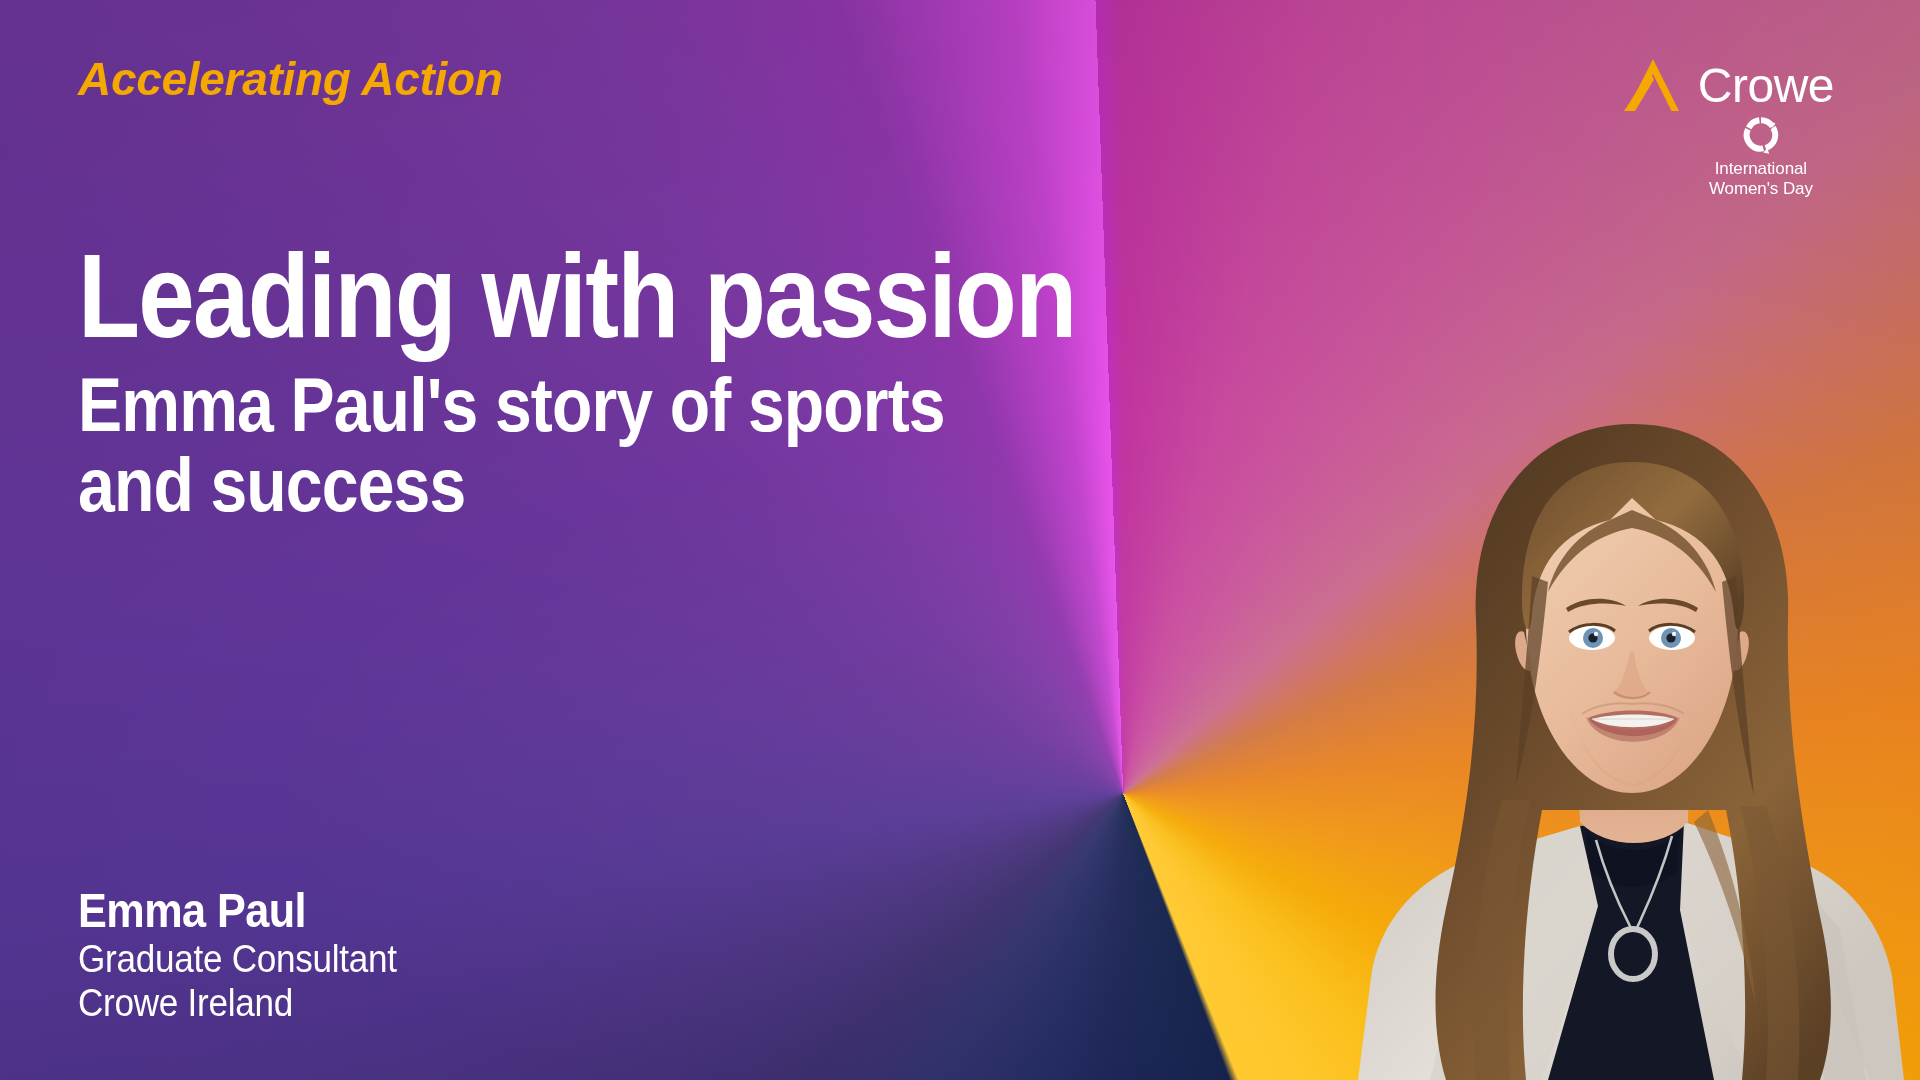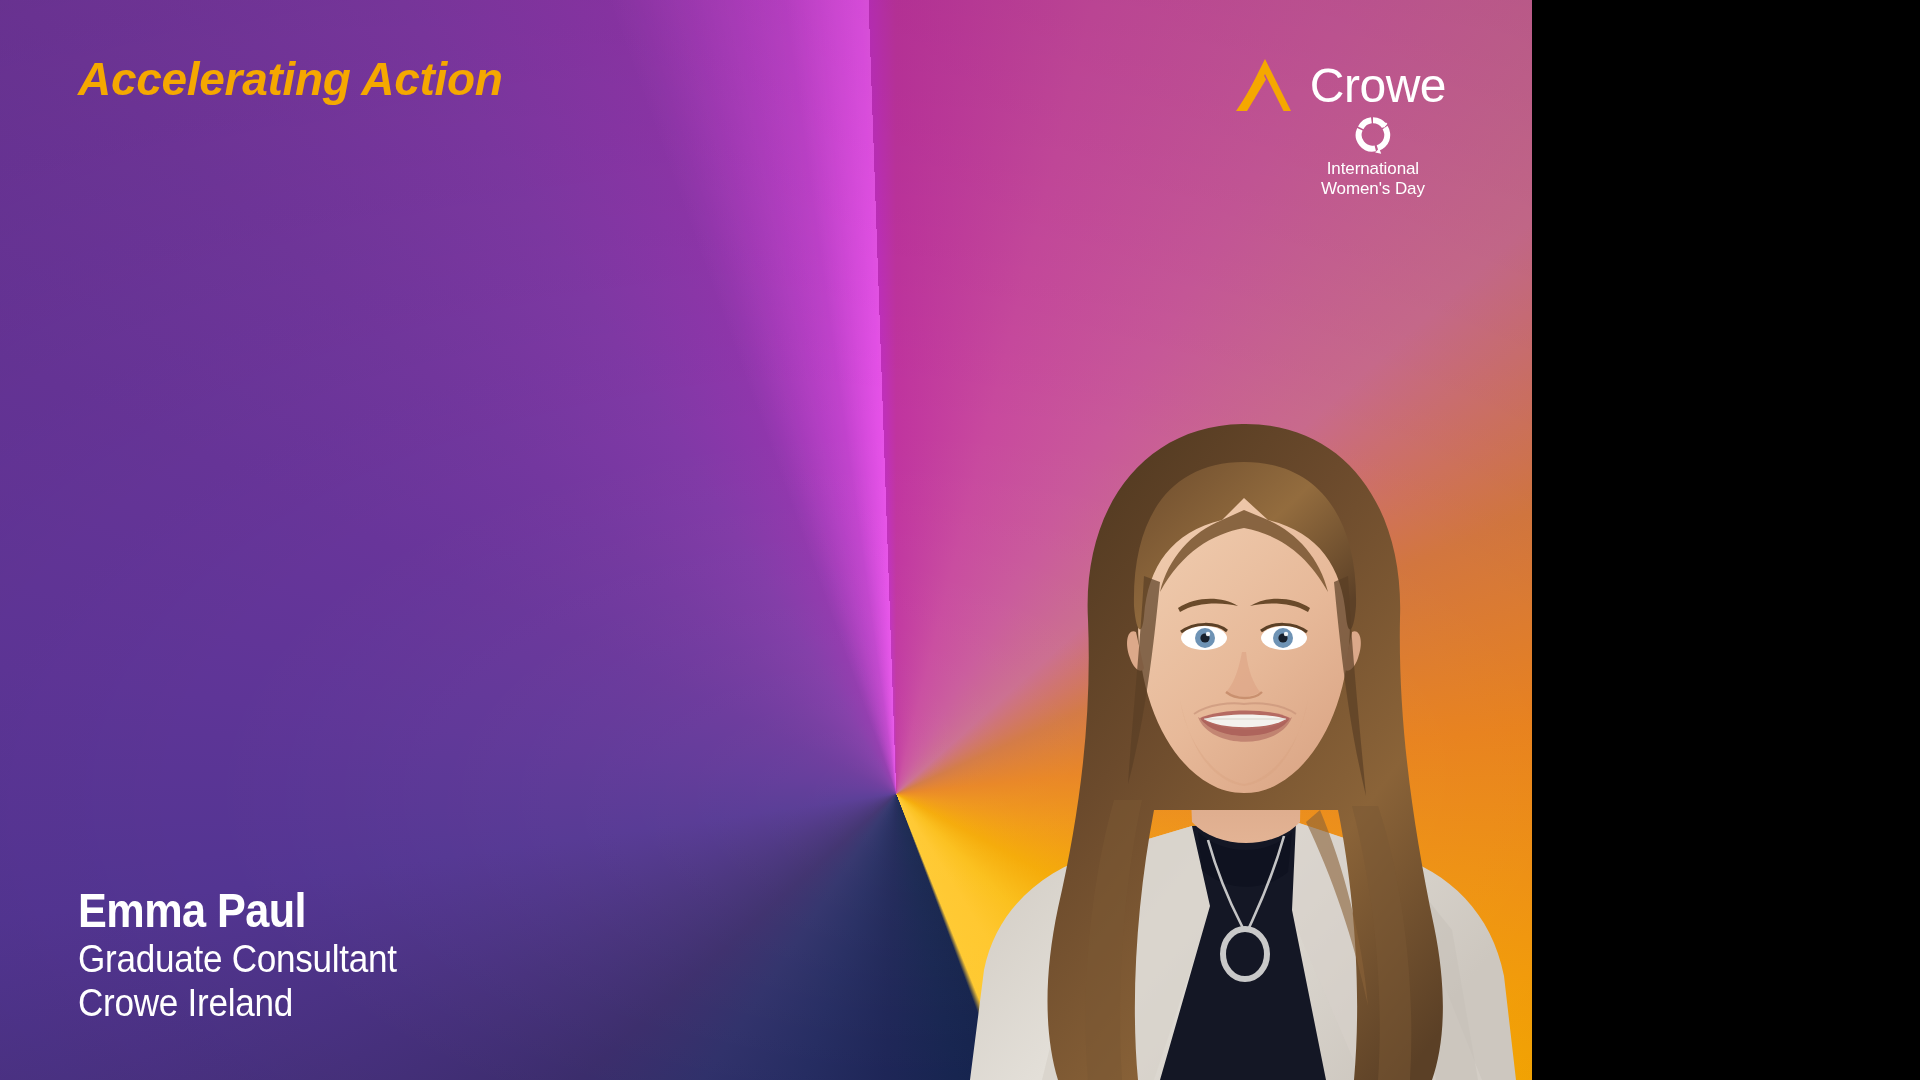"Accelerating Action" .slide { width: 1532px -> 1920px }
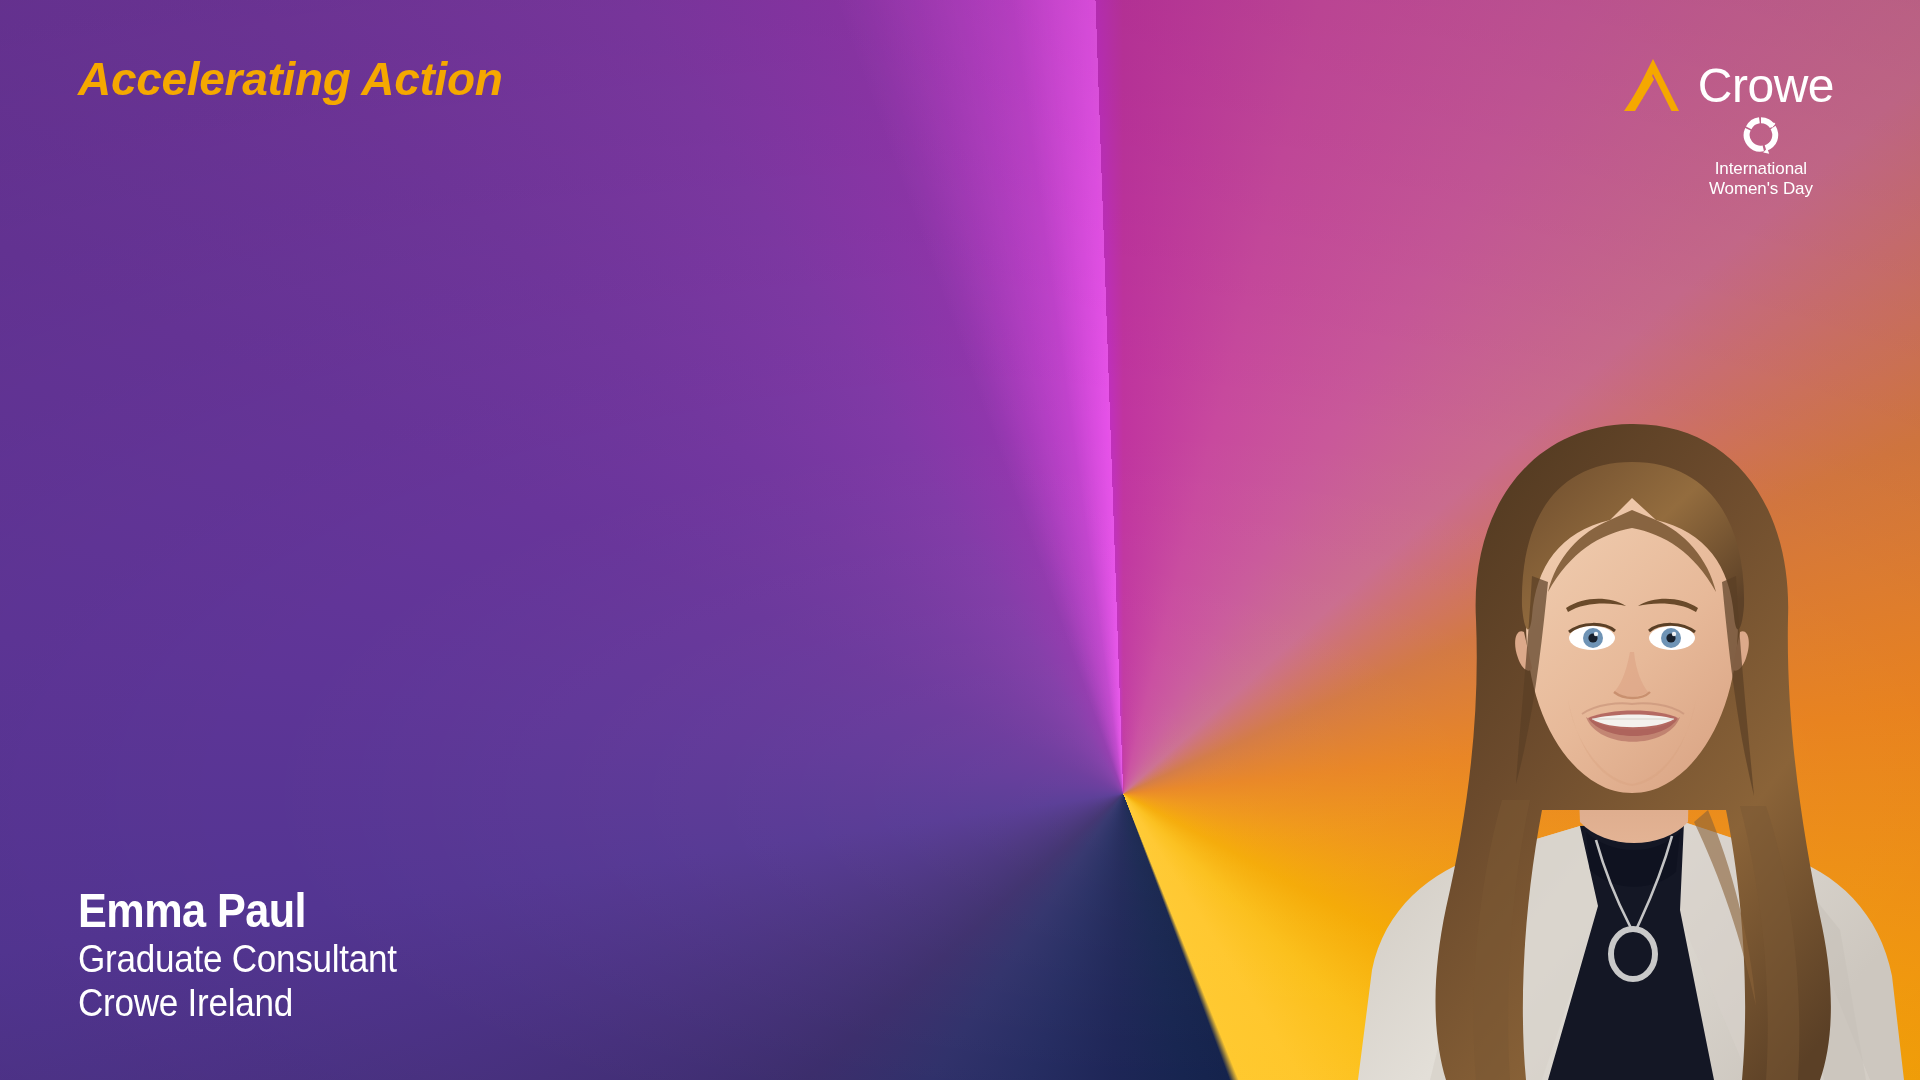"Leading with passion" div.title-block { html: none -> <div> <h1>Leading with passion</h1> <h2>Emma Paul's story of sports and success</h2> </div> }
